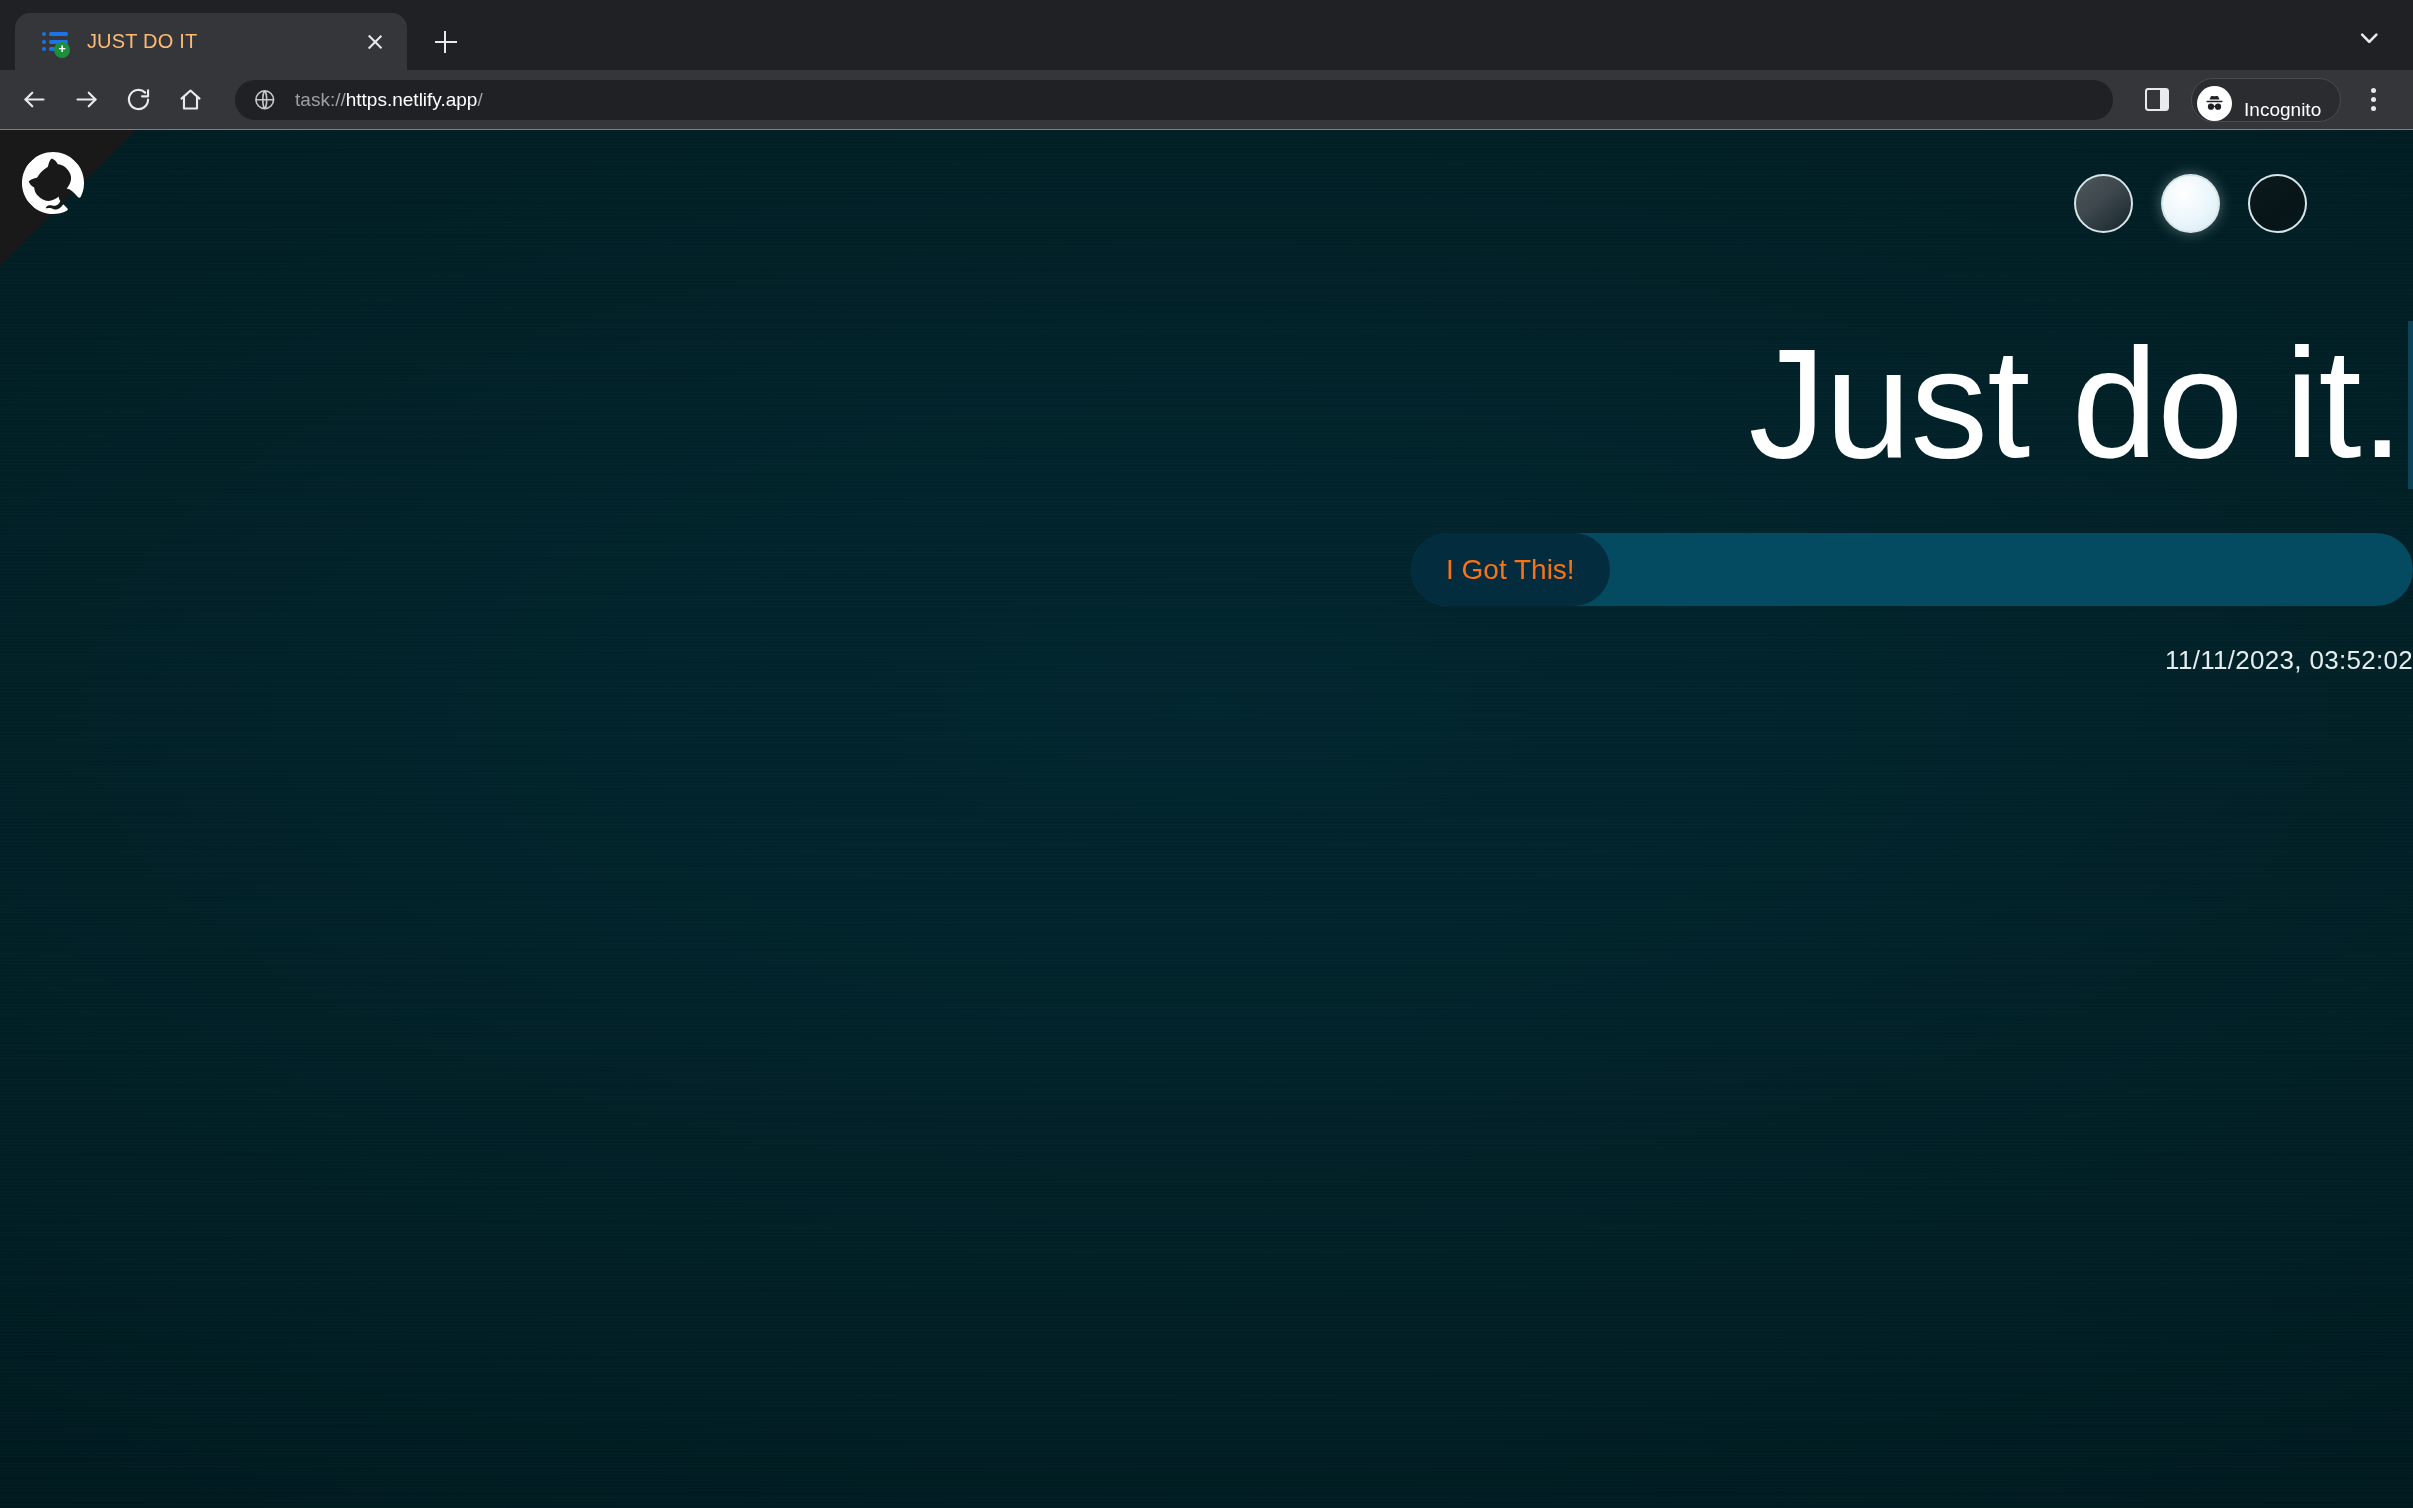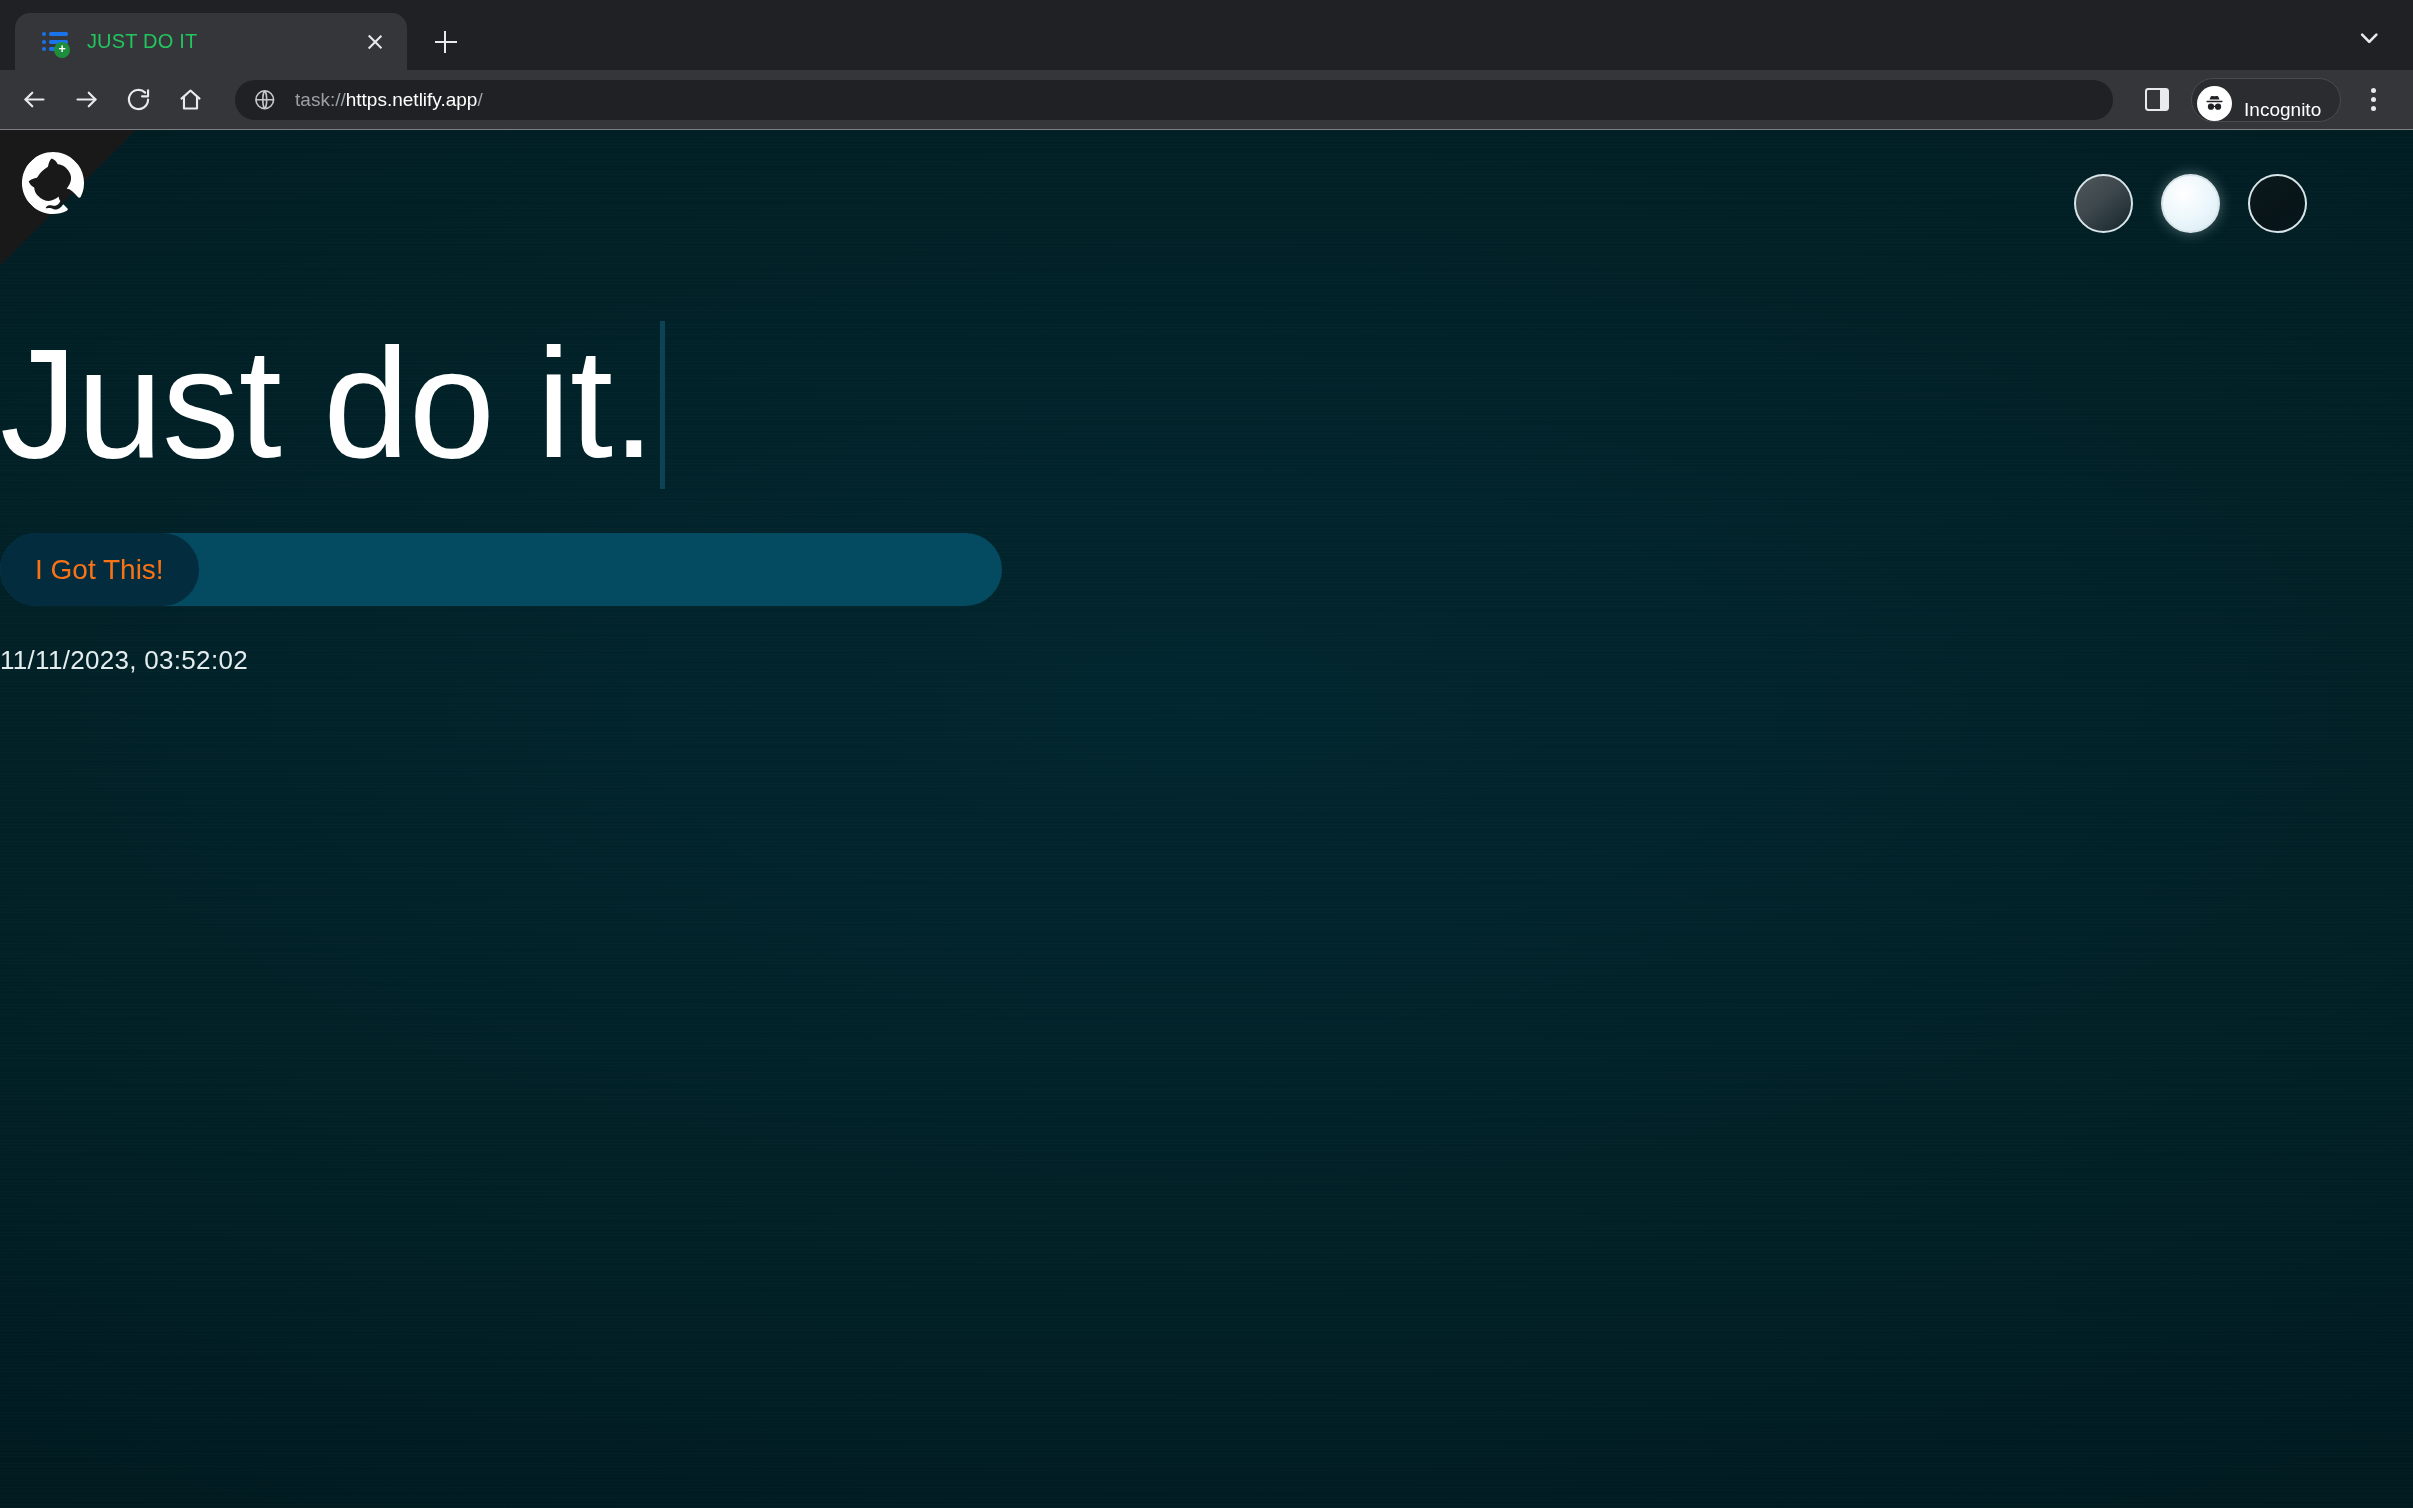"JUST DO IT" .tab-title { color: #22c55e -> #fdba74 }
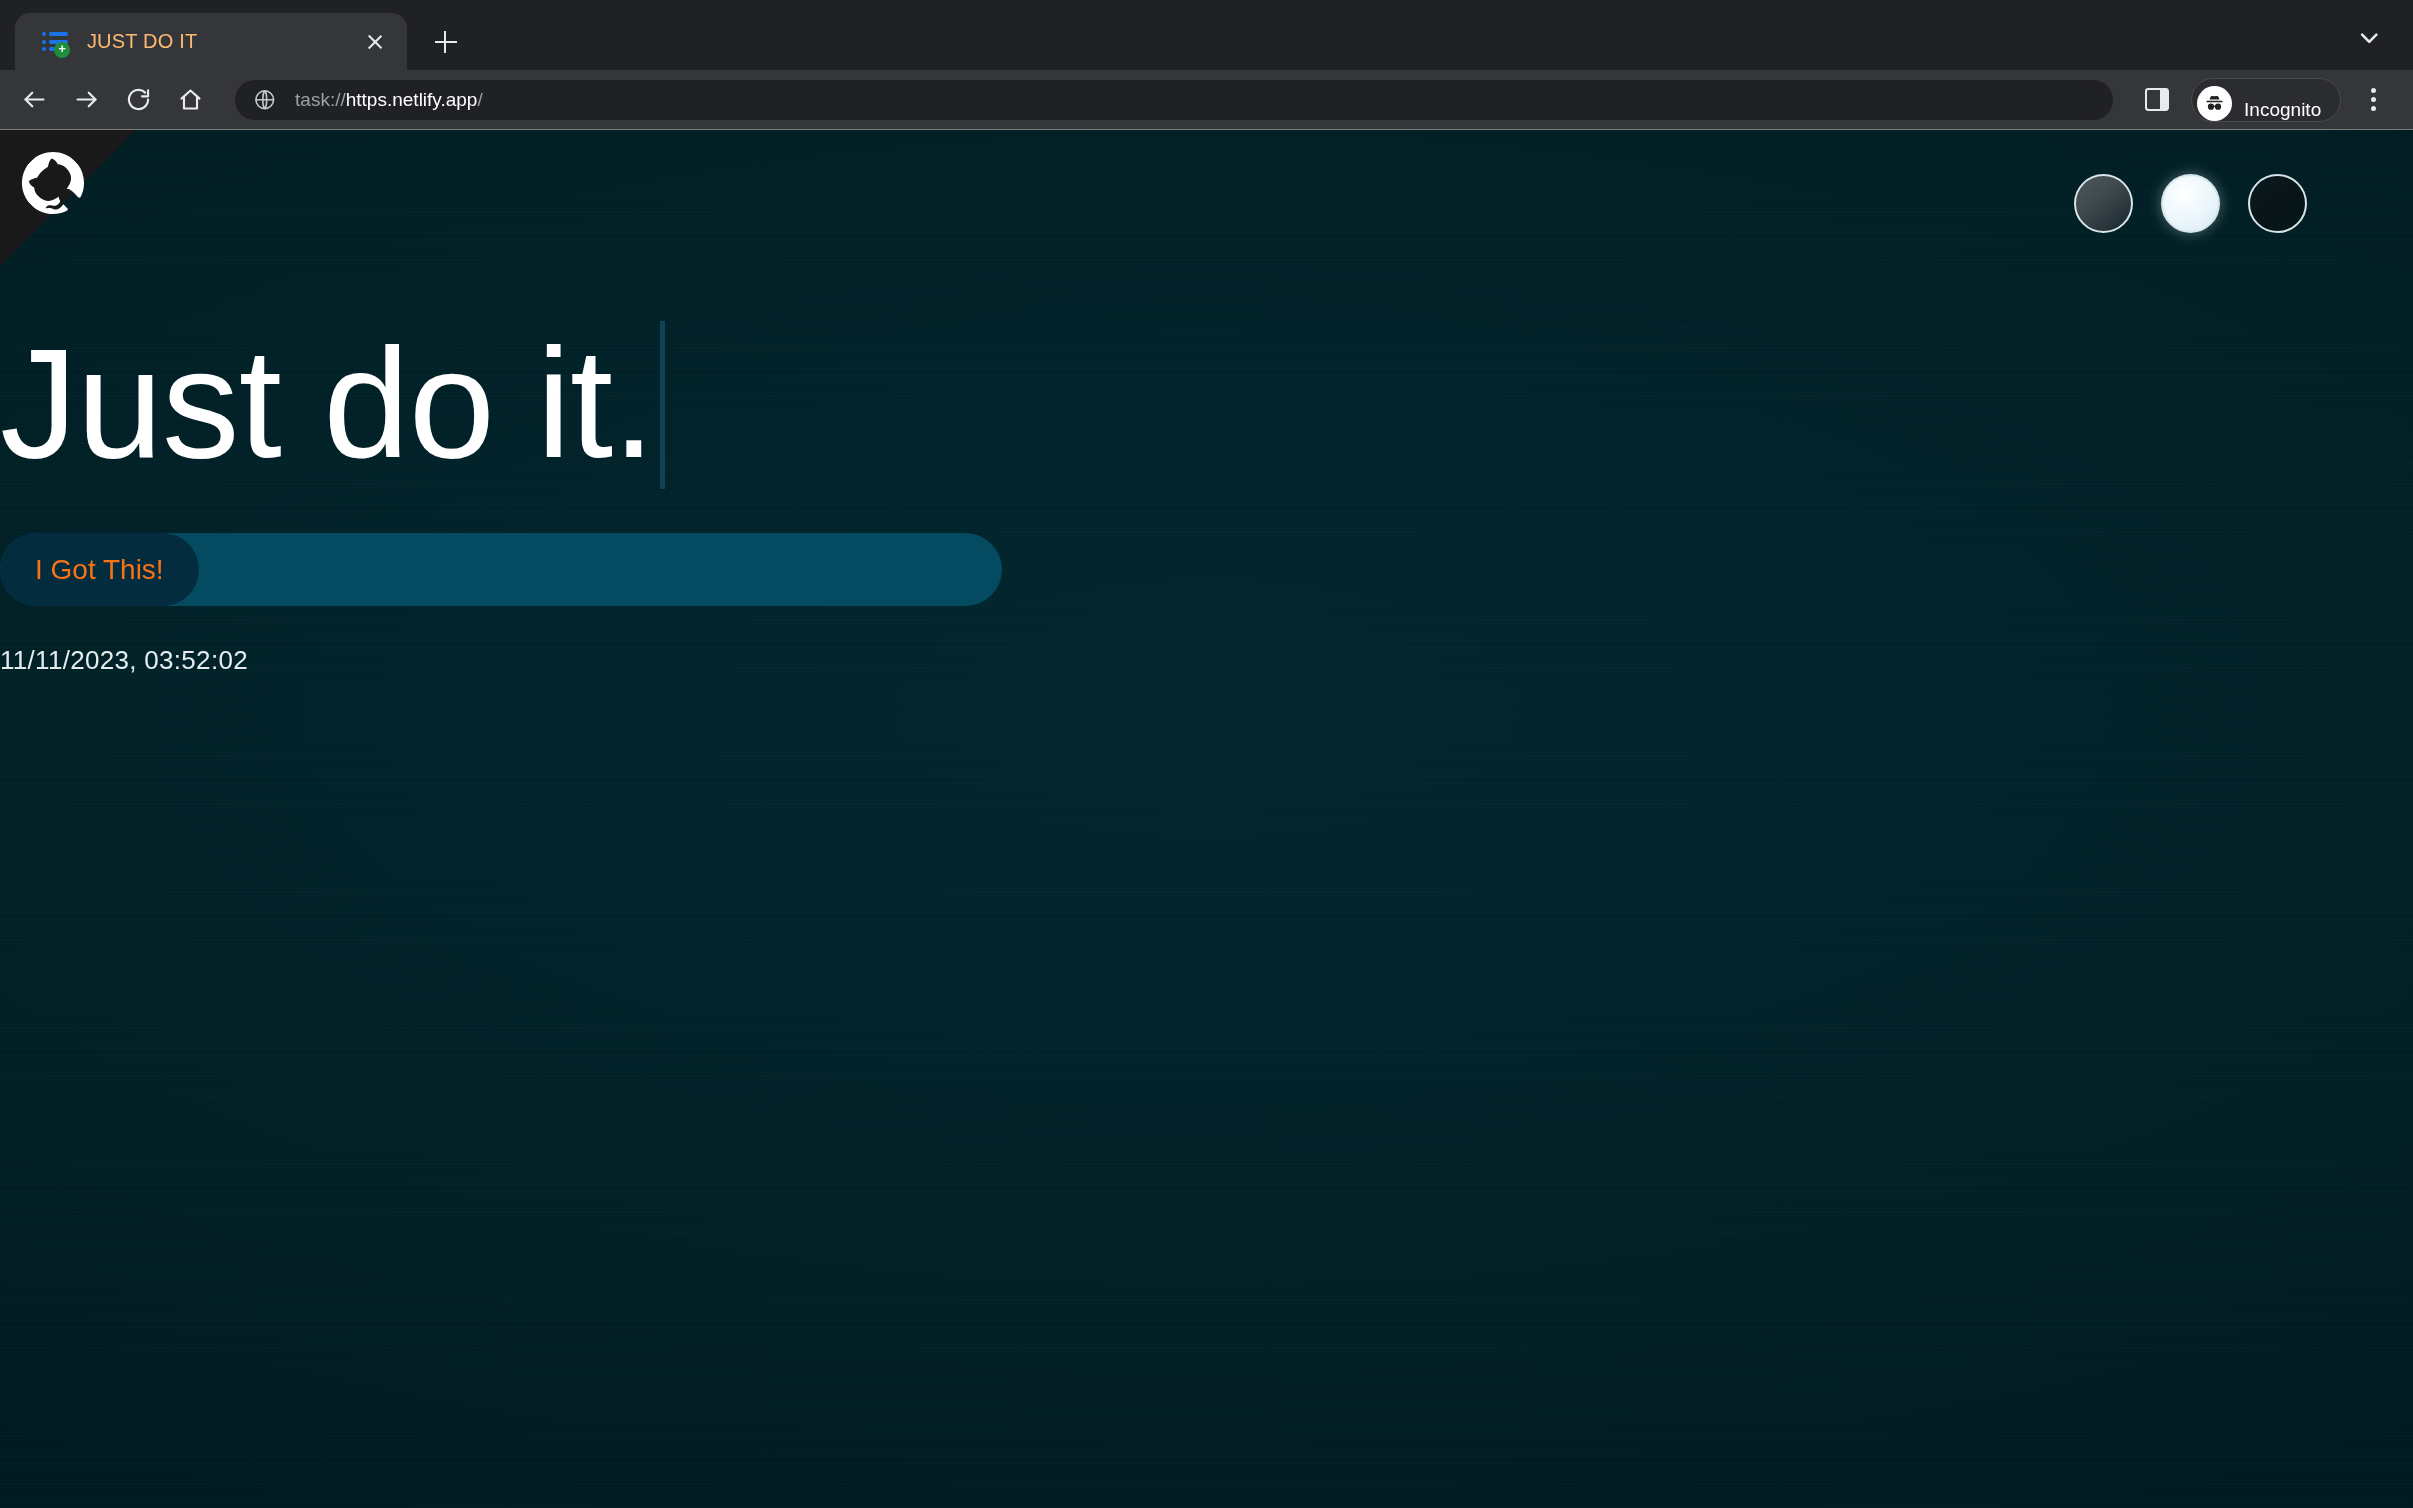"Just do it." .hero { align-items: flex-start -> flex-end }
